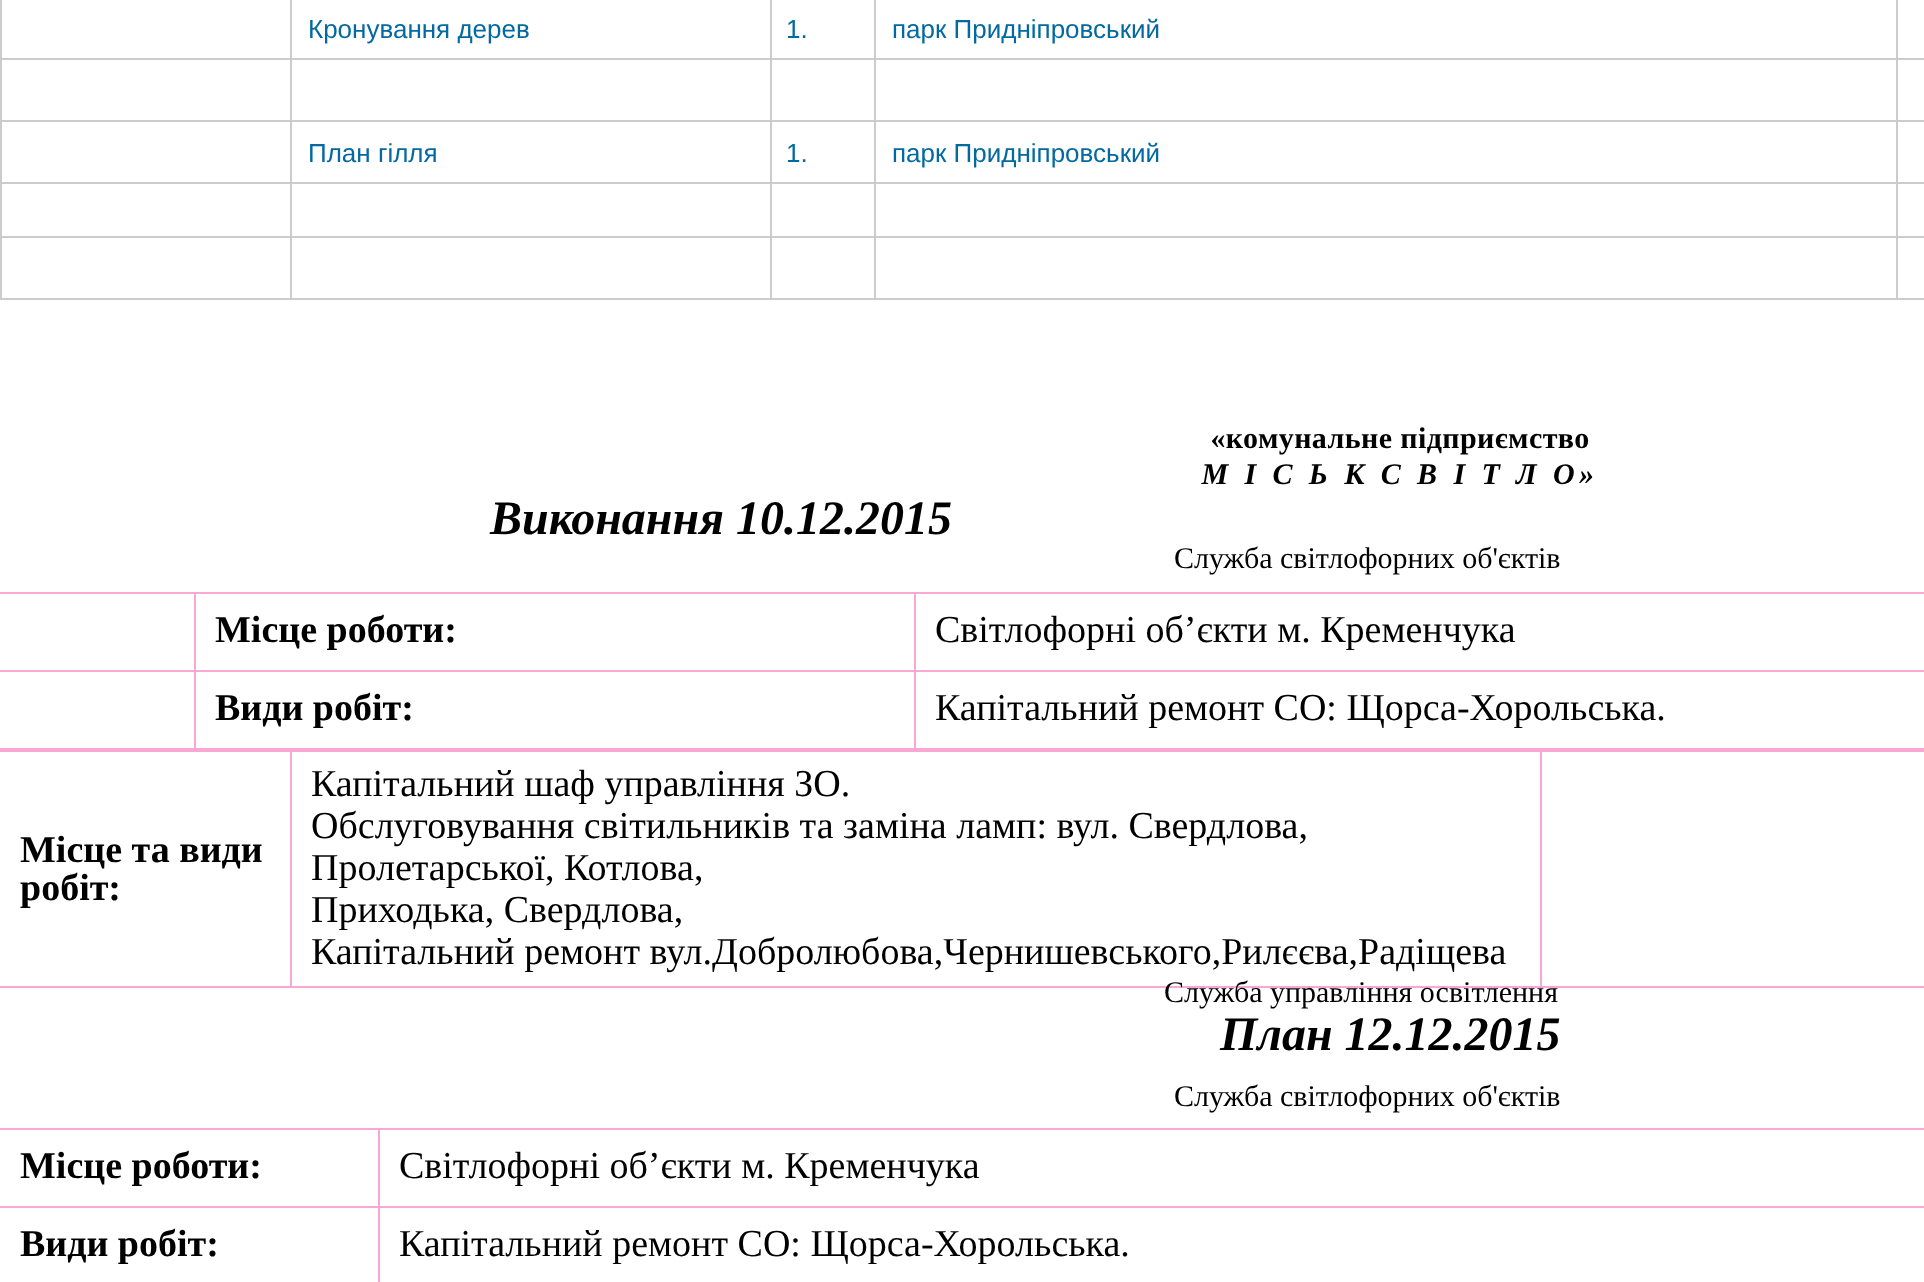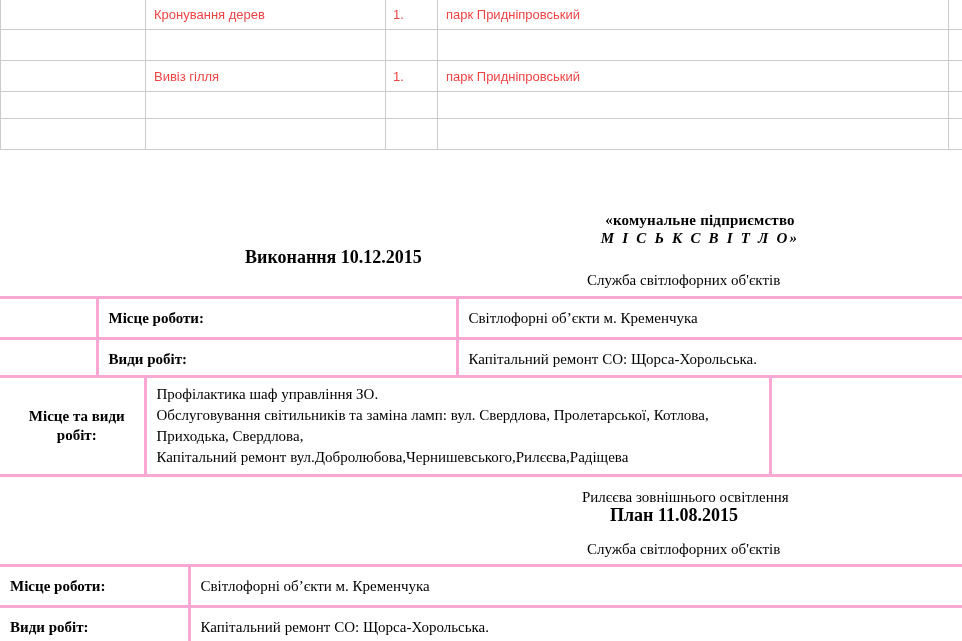"Кронування дерев" #works-table td { color: #ef4444 -> #0369a1 }
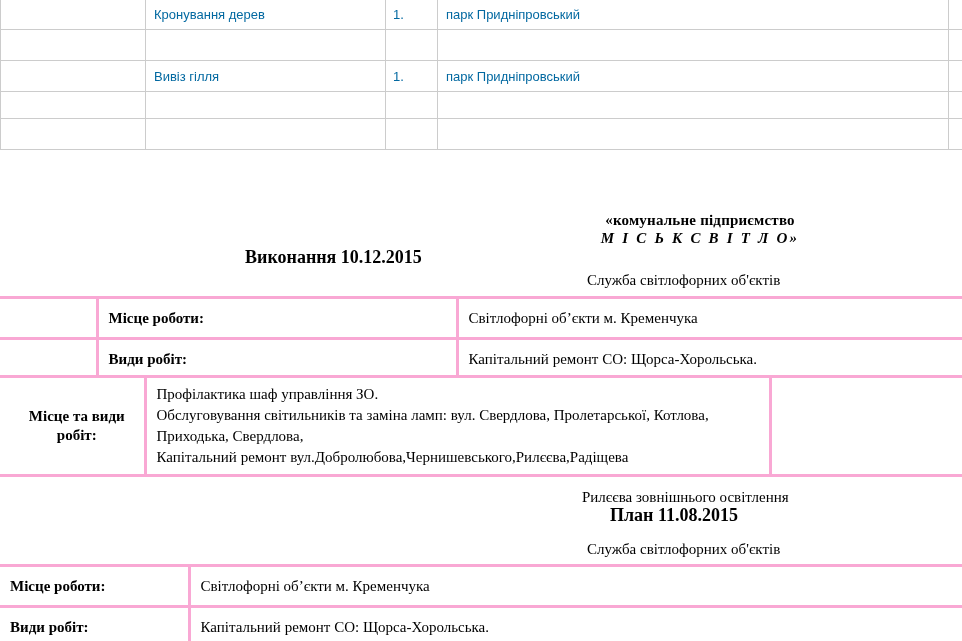"Вивіз гілля" td { text: Вивіз -> План }
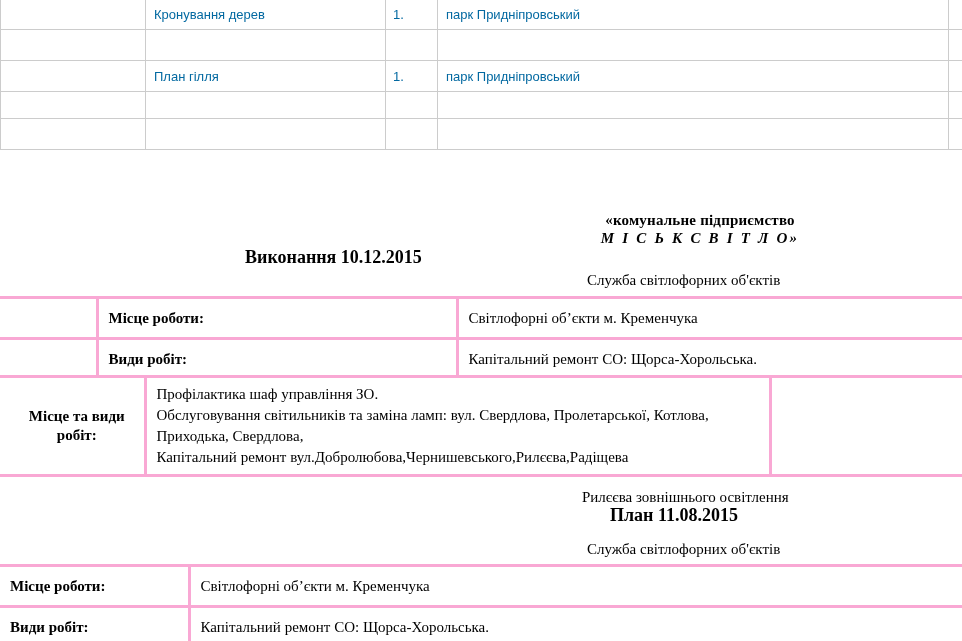"Виконання 10.12.2015" .big-title { font-size: 18px -> 24px; font-style: none -> italic }
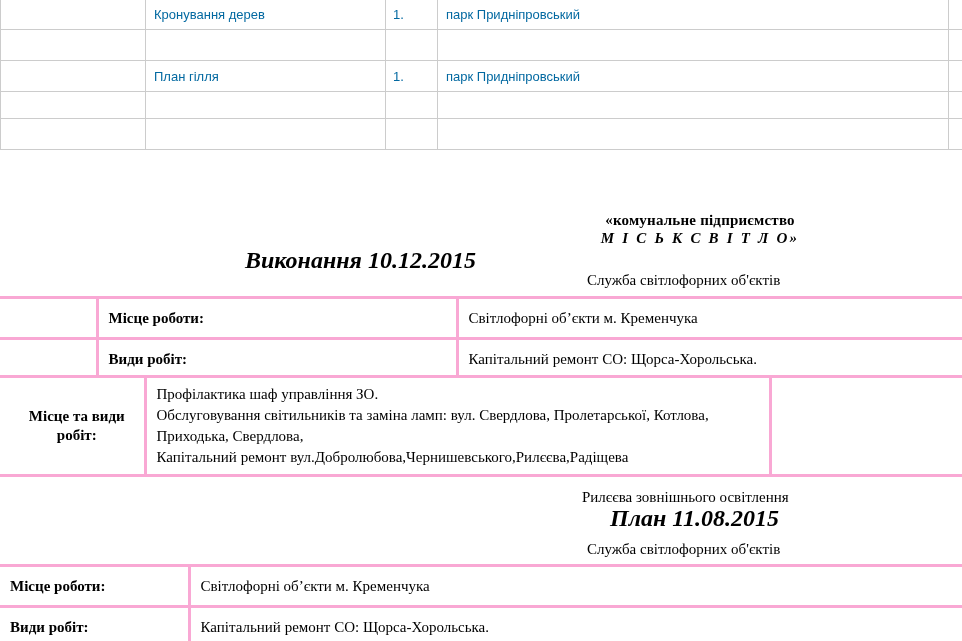"Місце роботи:" .doc-table td { border: 3px solid #f9a8d4 -> 1px solid #f9a8d4; font-size: 15px -> 19px }
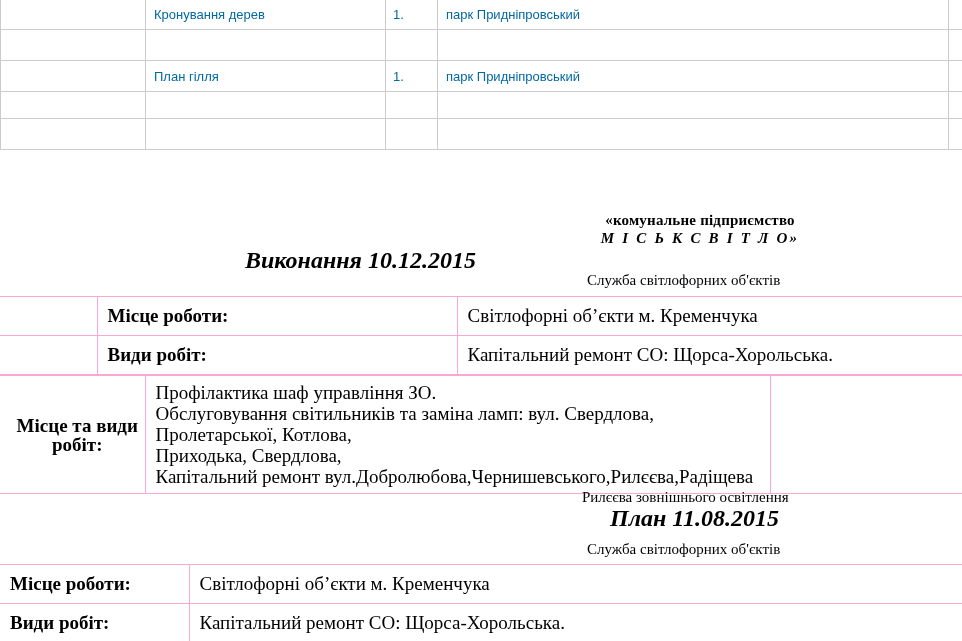"Профілактика шаф управління ЗО." span.ml-line { text: Профілактика -> Капітальний }
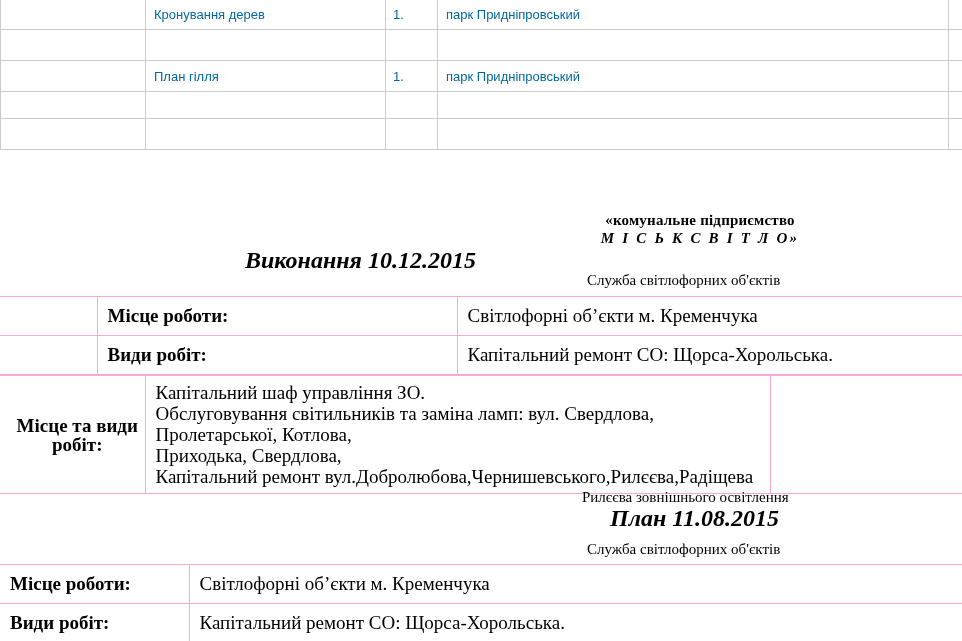"Місце та види робіт:" #places-table .p-label { text-align: center -> none }
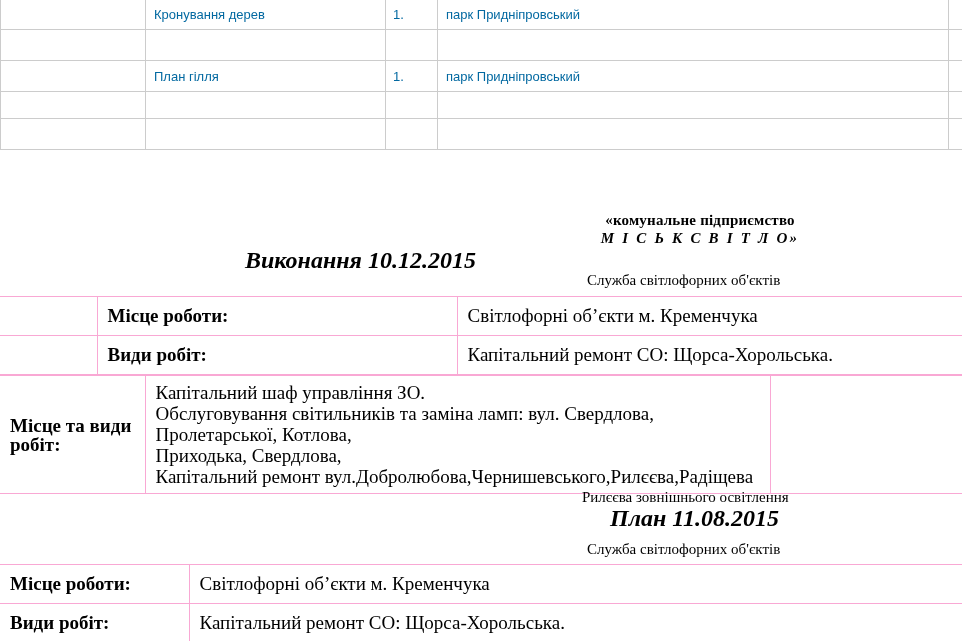"Рилєєва зовнішнього освітлення" div.sub-title { text: Рилєєва зовнішнього -> Служба управління }
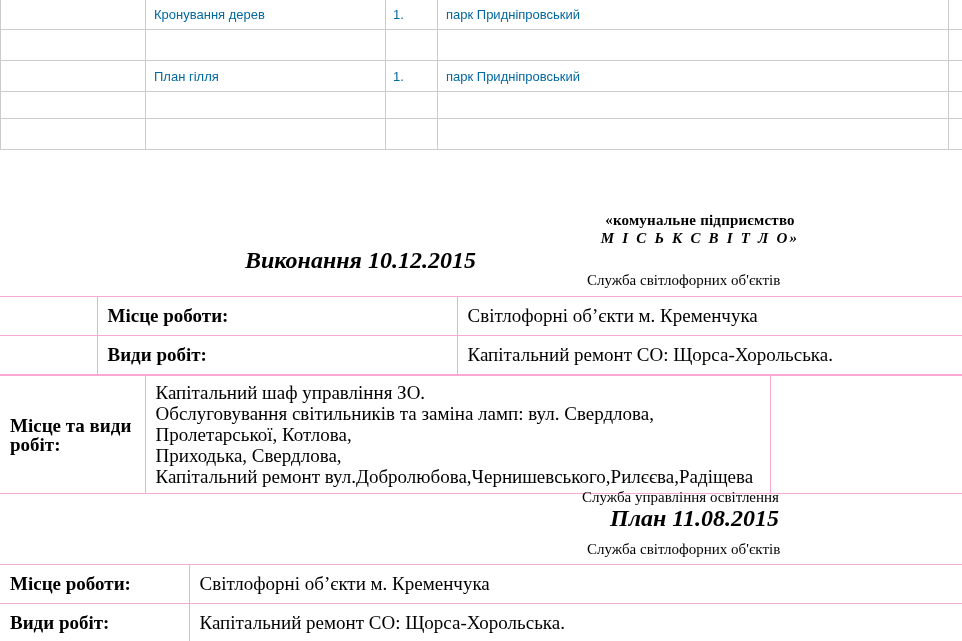"План 11.08.2015" div.big-title { text: 11.08.2015 -> 12.12.2015 }
